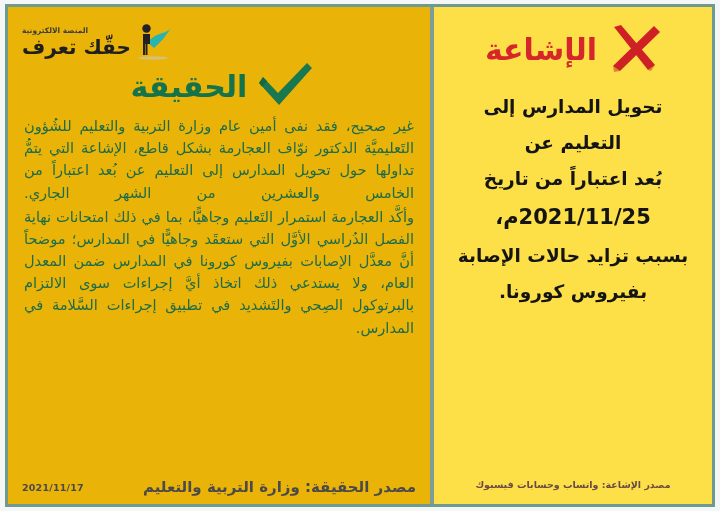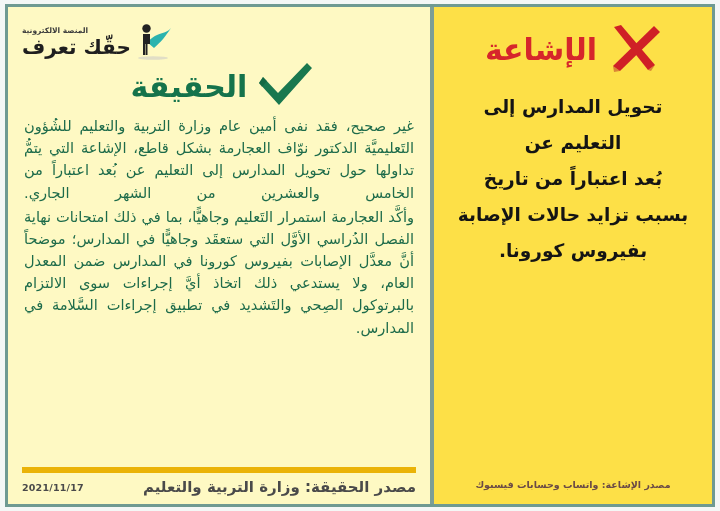"المنصة الالكترونية" .panel-truth { background: #fef9c3 -> #eab308 }
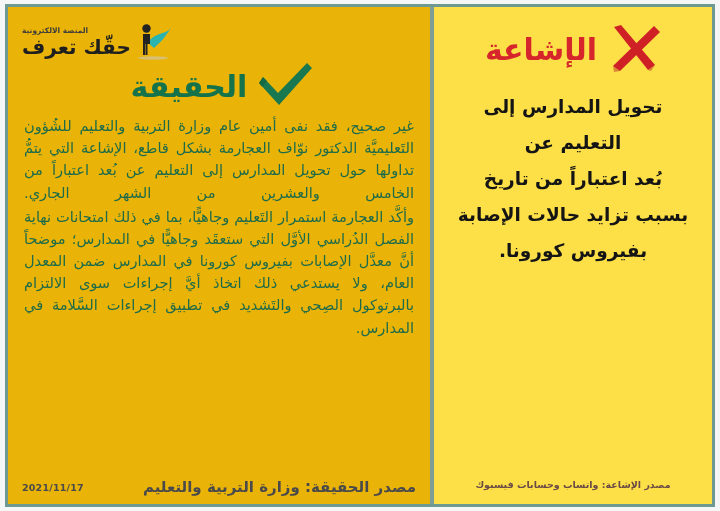"2021/11/25م،" div.date { html: none -> <div>2021/11/25م،</div> }
